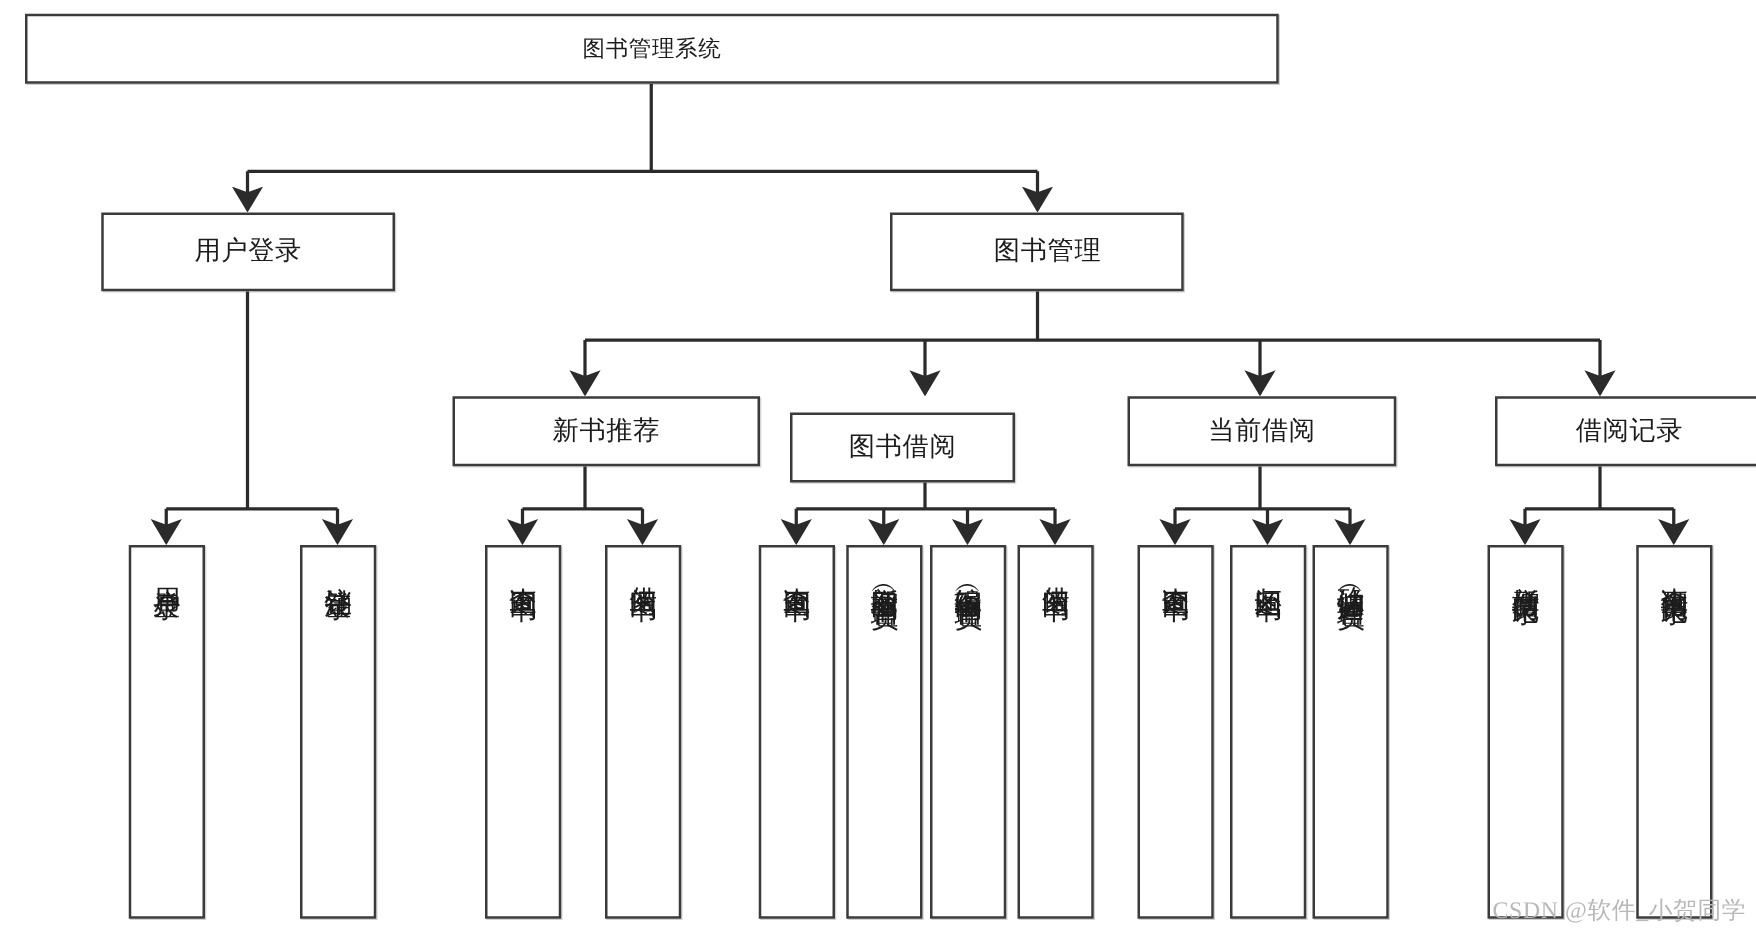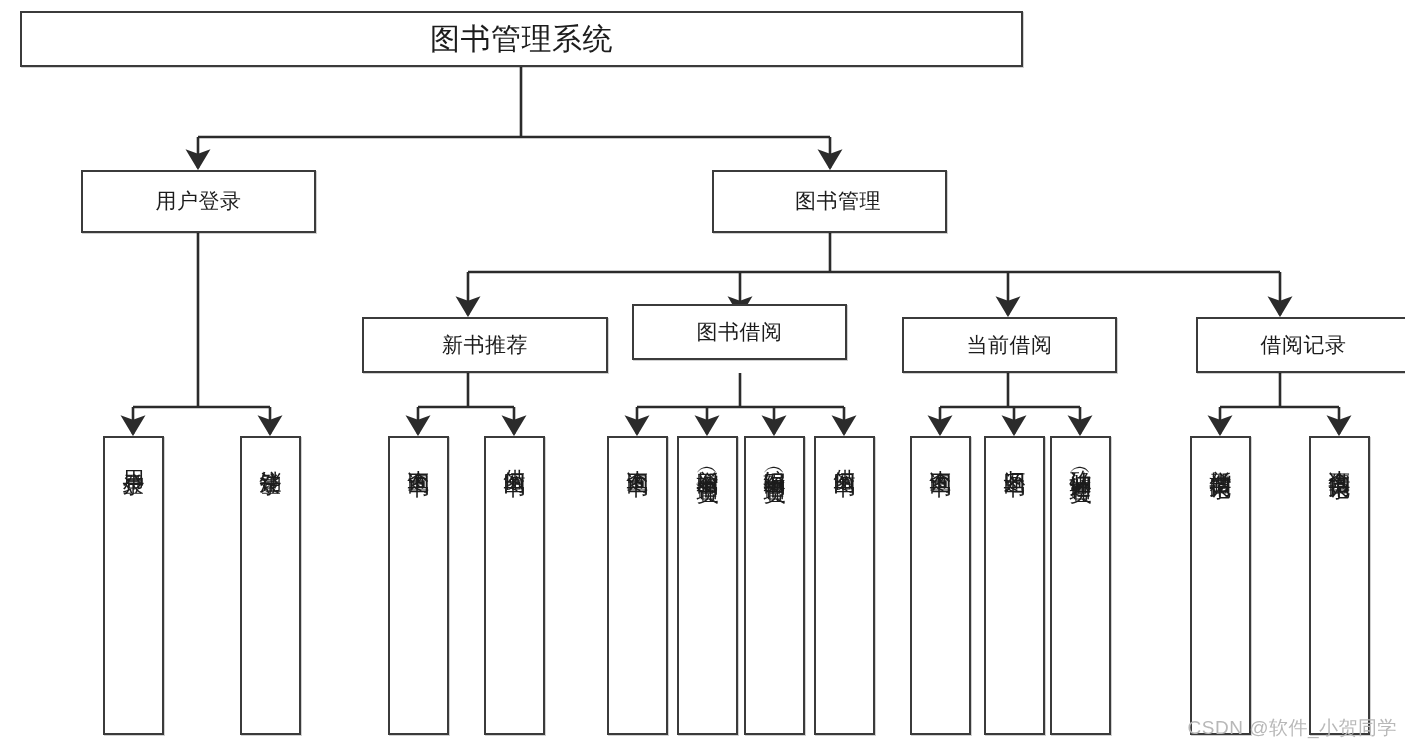"图书管理系统" .node.root .label { font-size: 30px -> 18px }
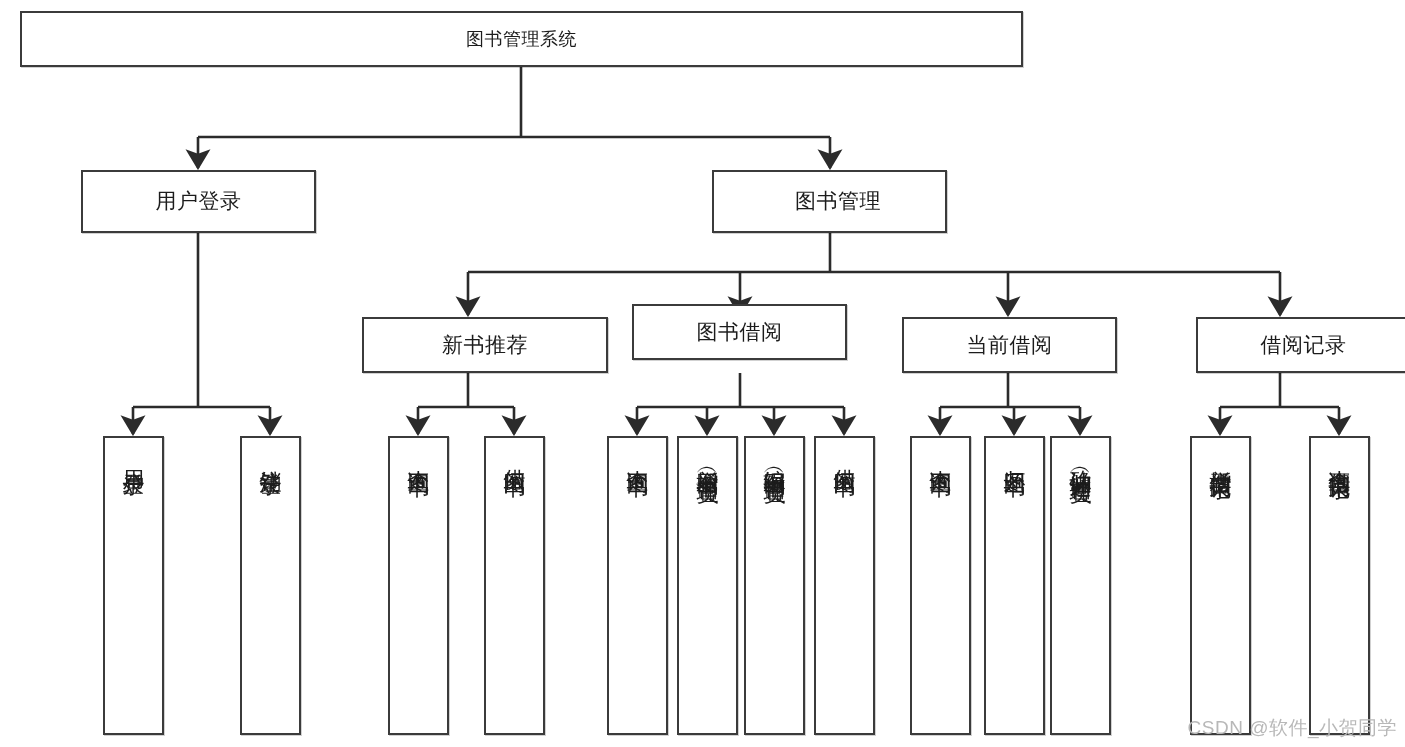"图书借阅" div.node { top: 304px -> 330px; width: 215px -> 180px }
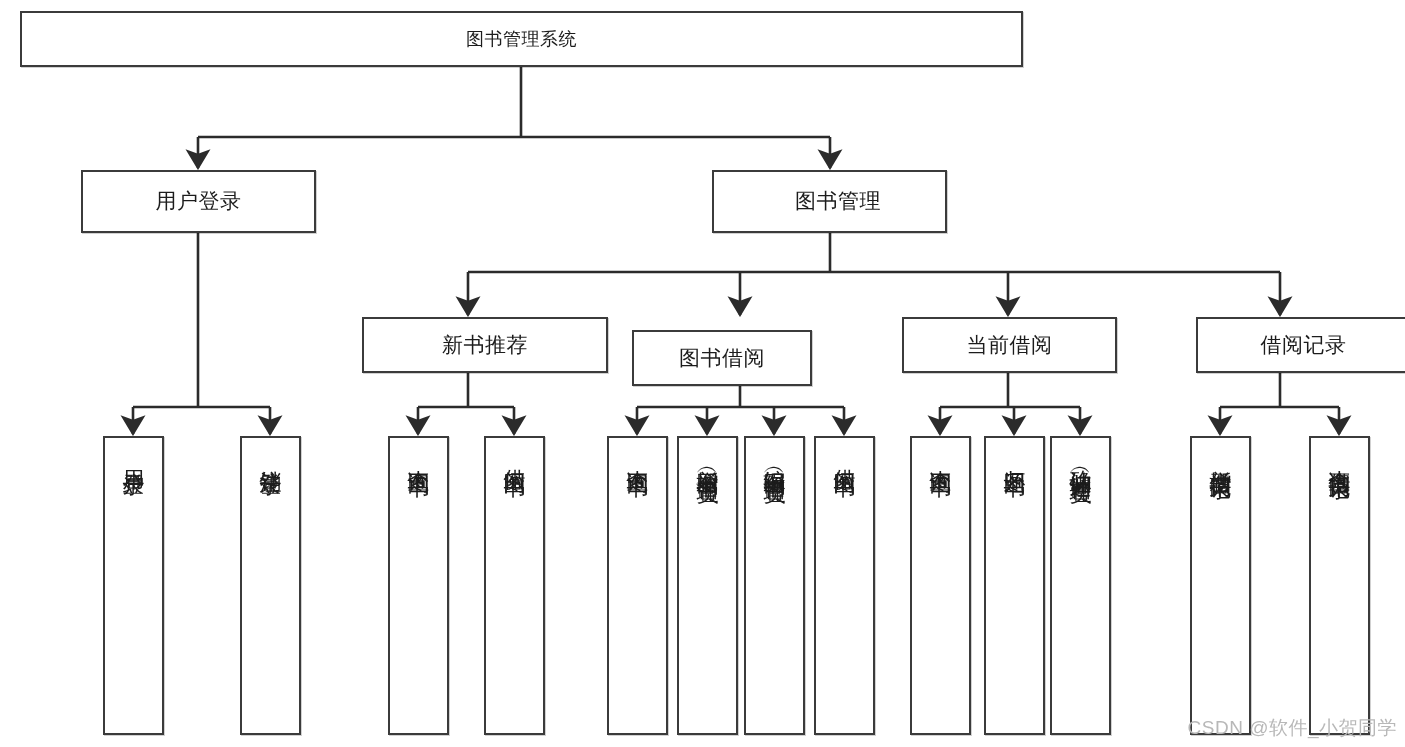"CSDN @软件_小贺同学" #watermark { font-family: Liberation Sans, sans-serif -> Liberation Serif, serif }
